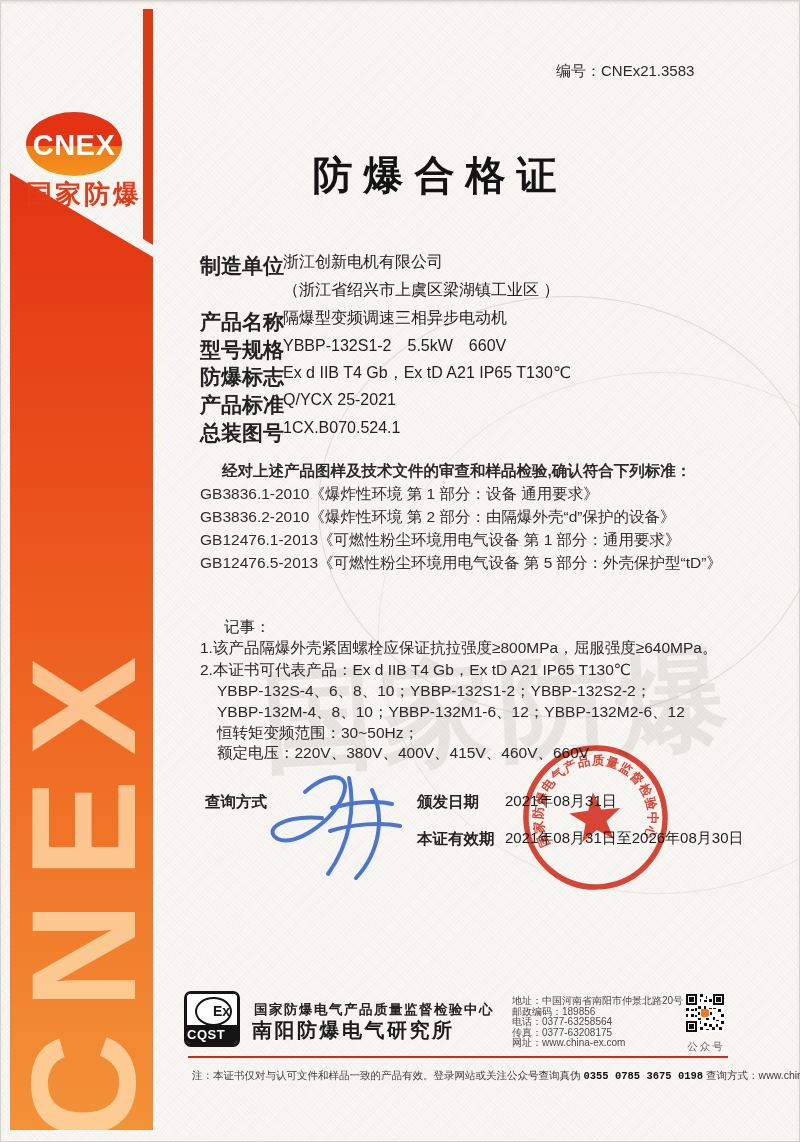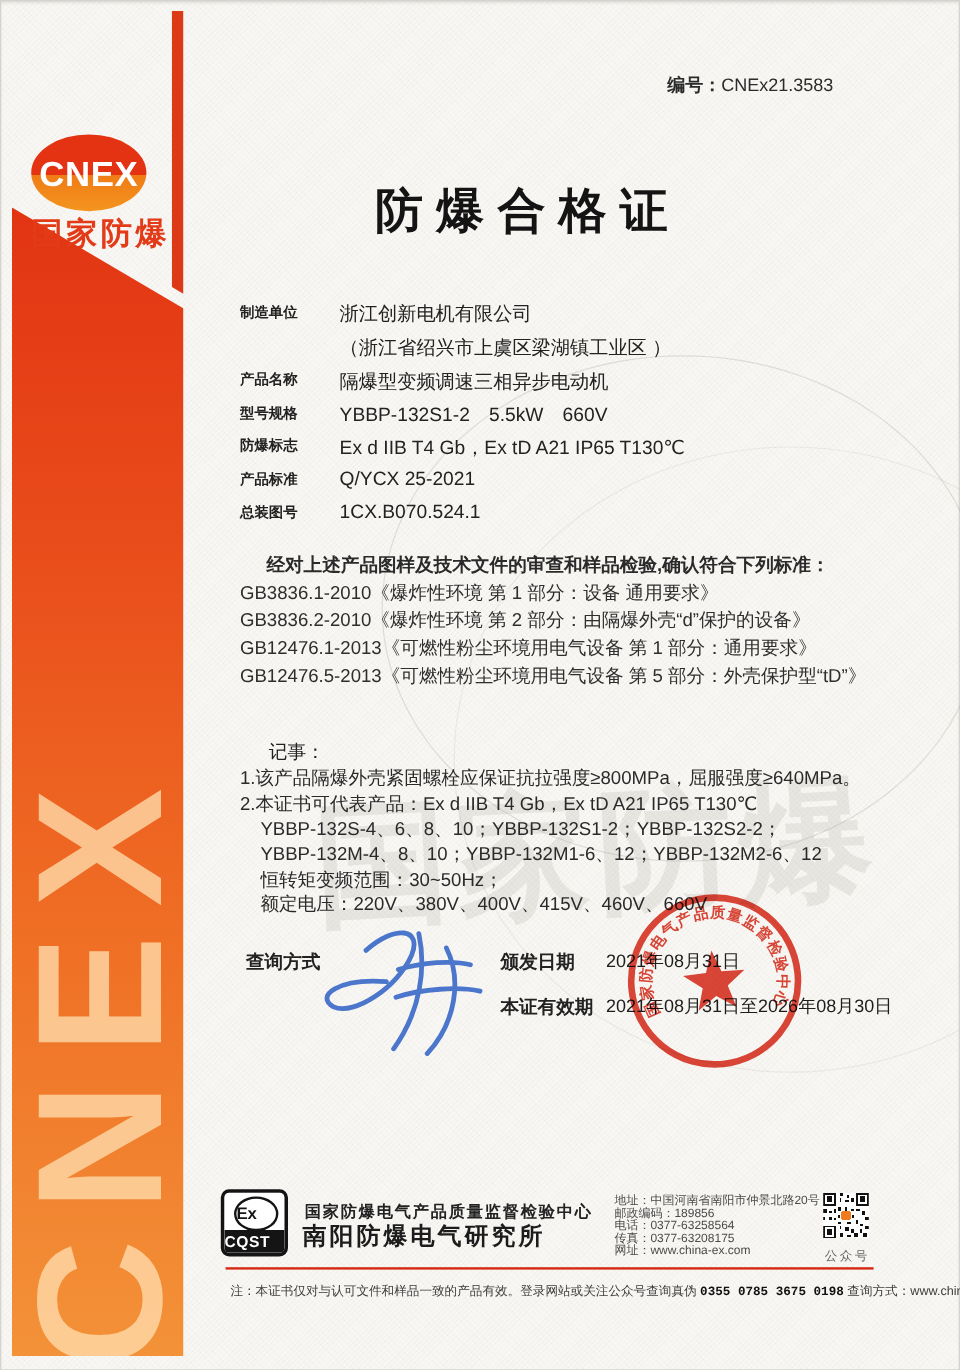"编号：" .cert-number .nl { font-weight: bold -> normal }
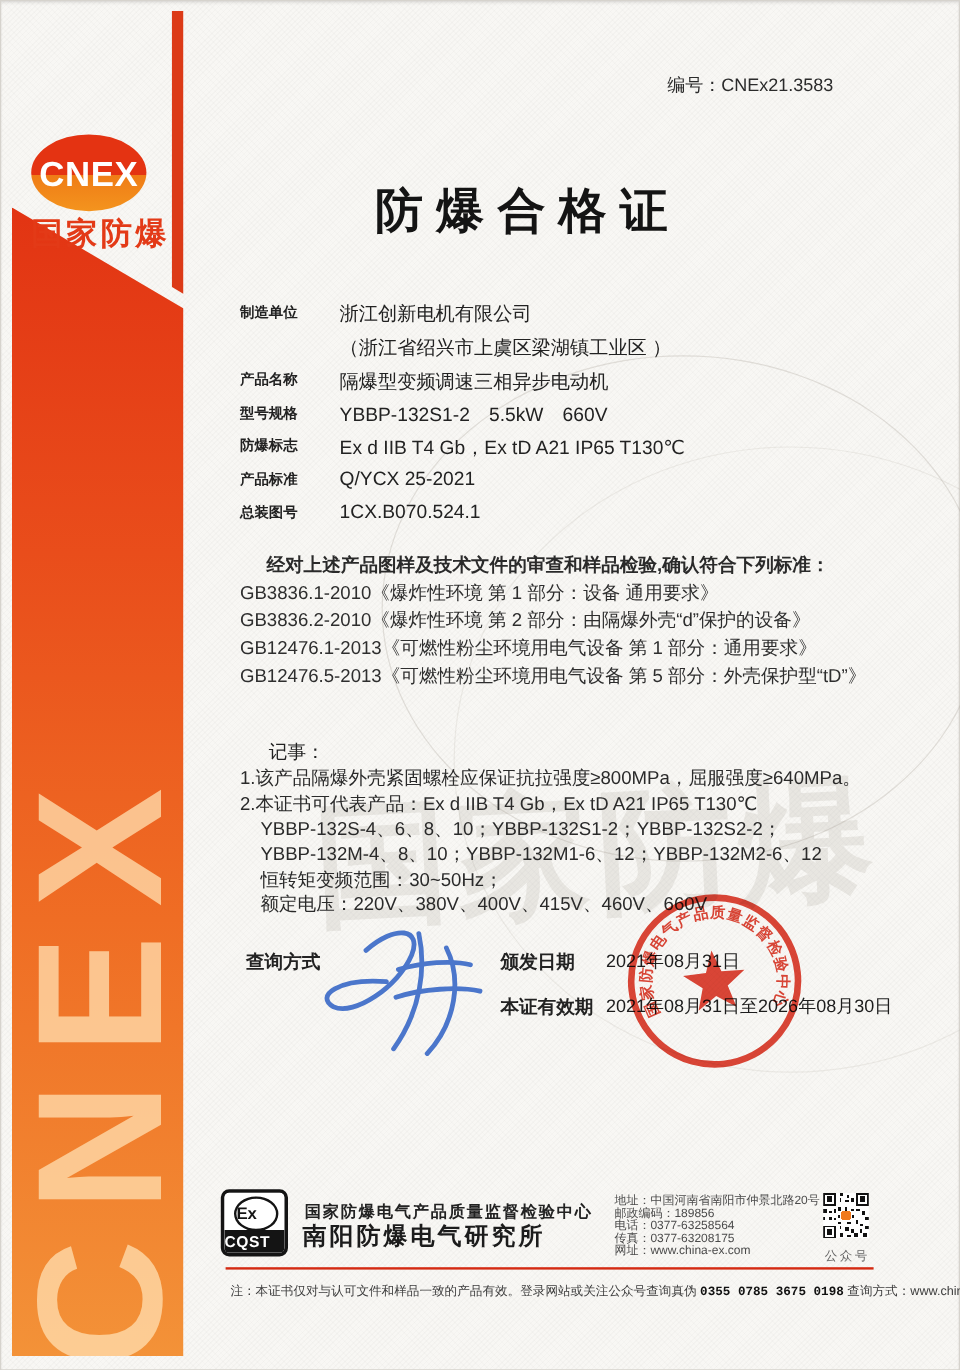"制造单位" .lbl { font-size: 12px -> 21px }
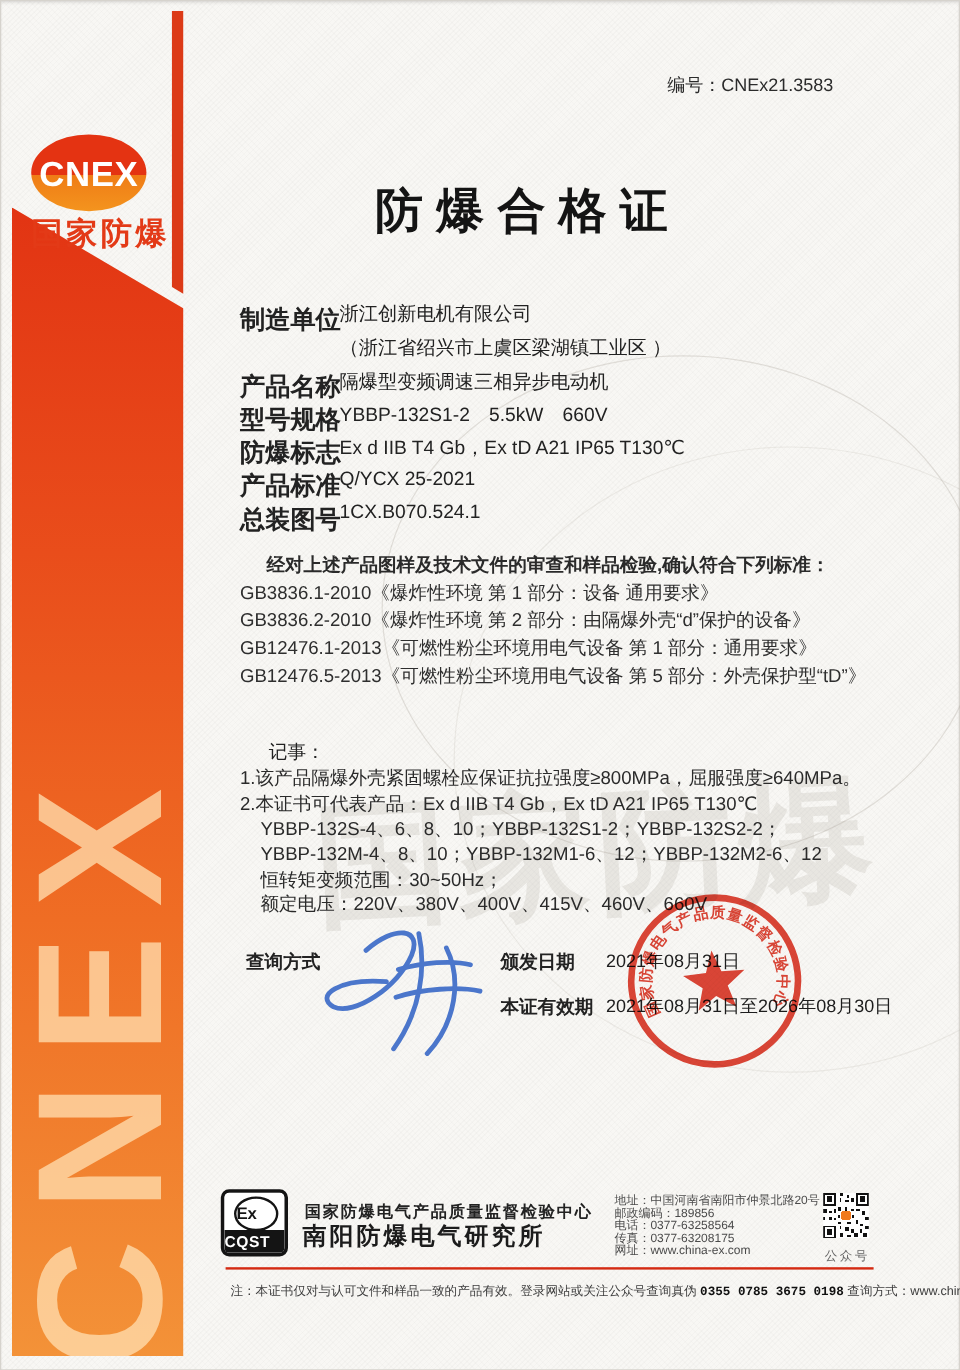"Ex" .ex-ellipse { text-align: left -> right }
